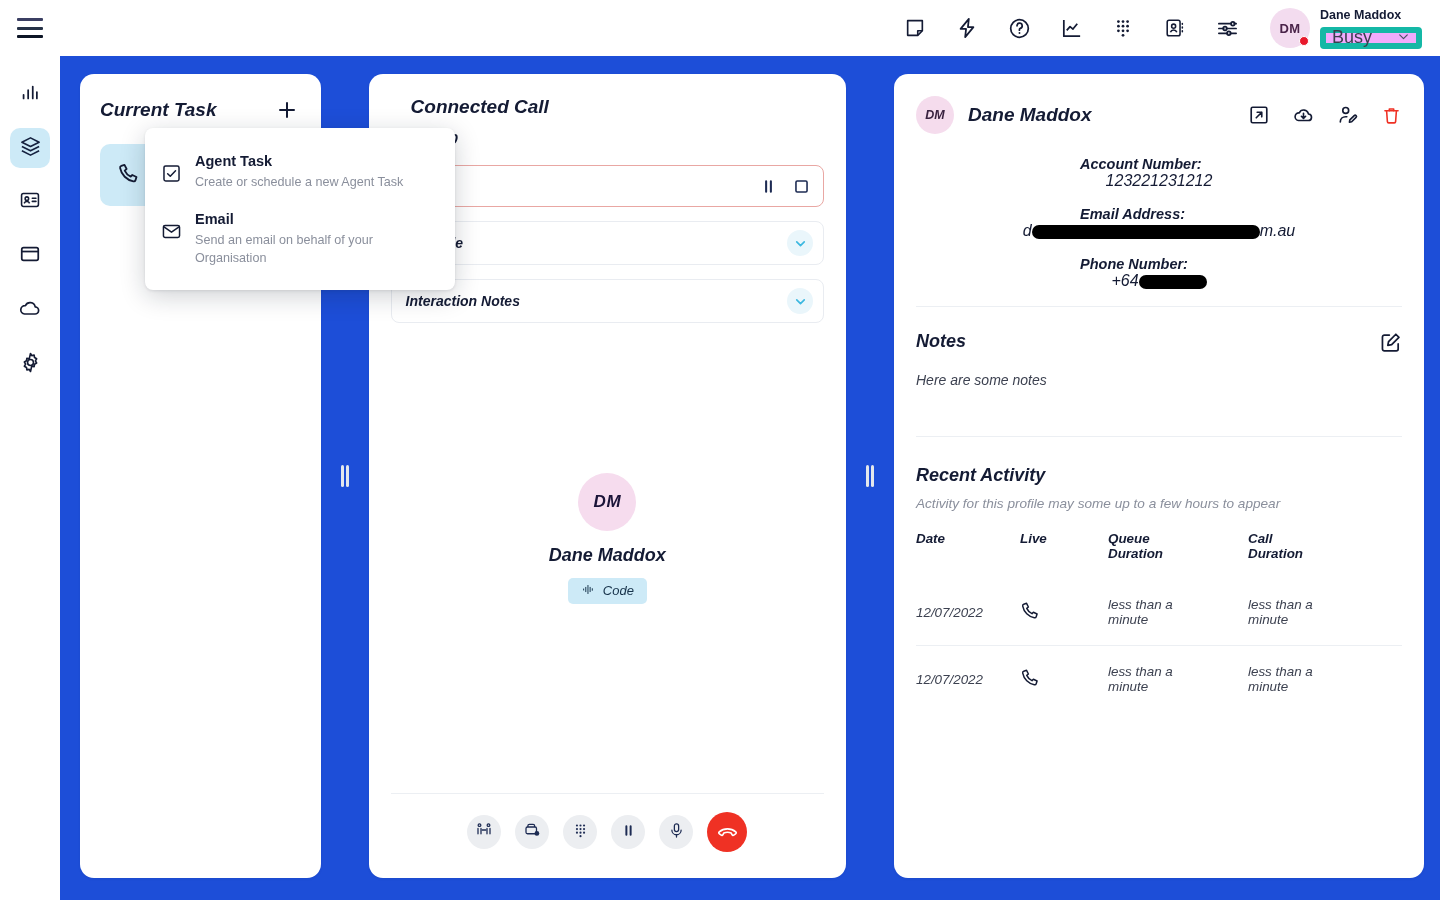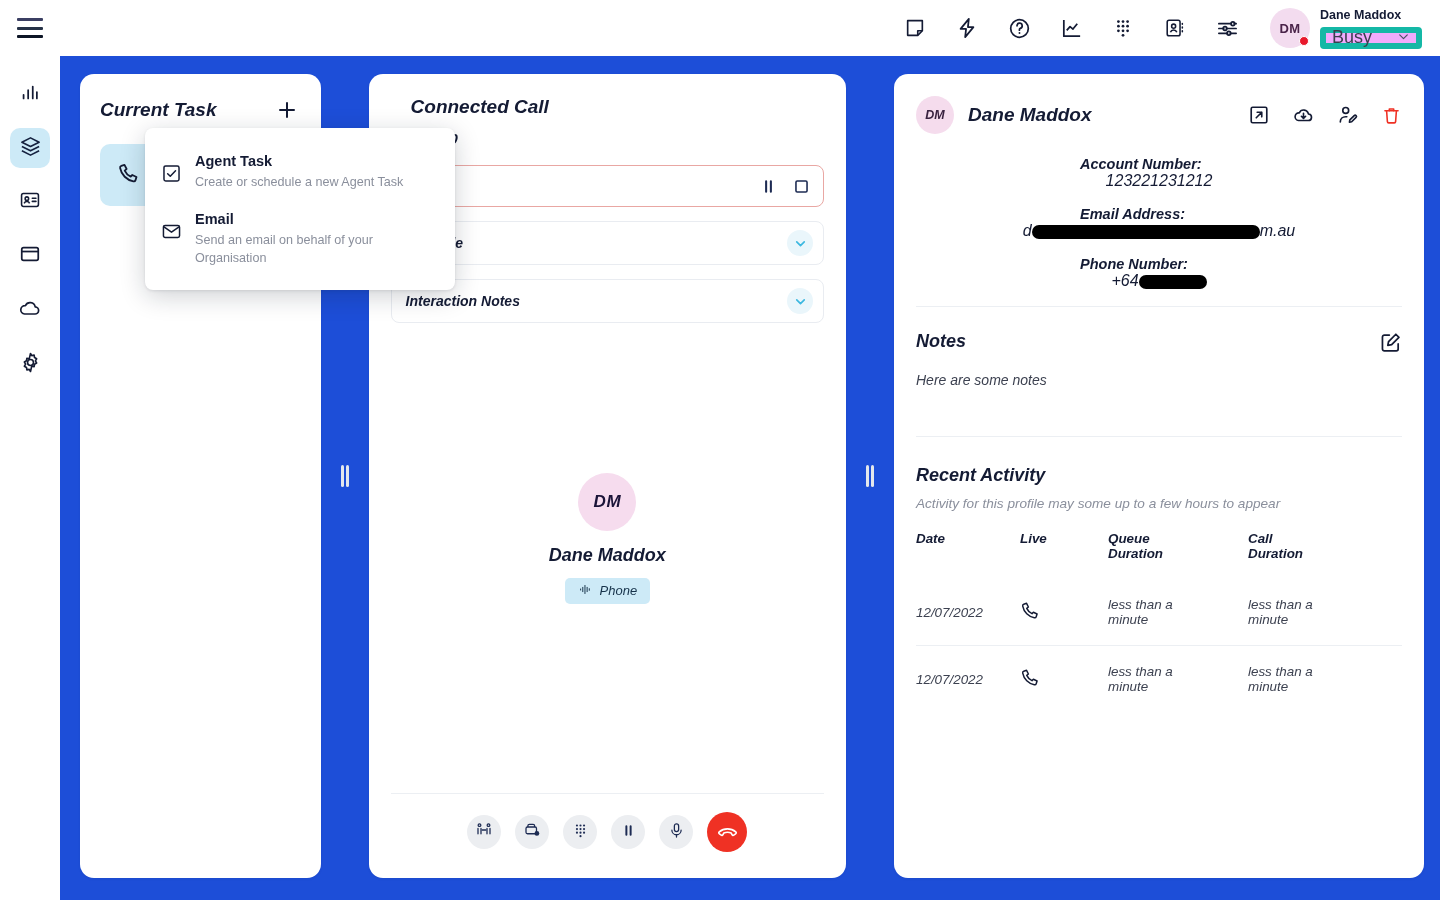"Phone" span { text: Phone -> Code }
